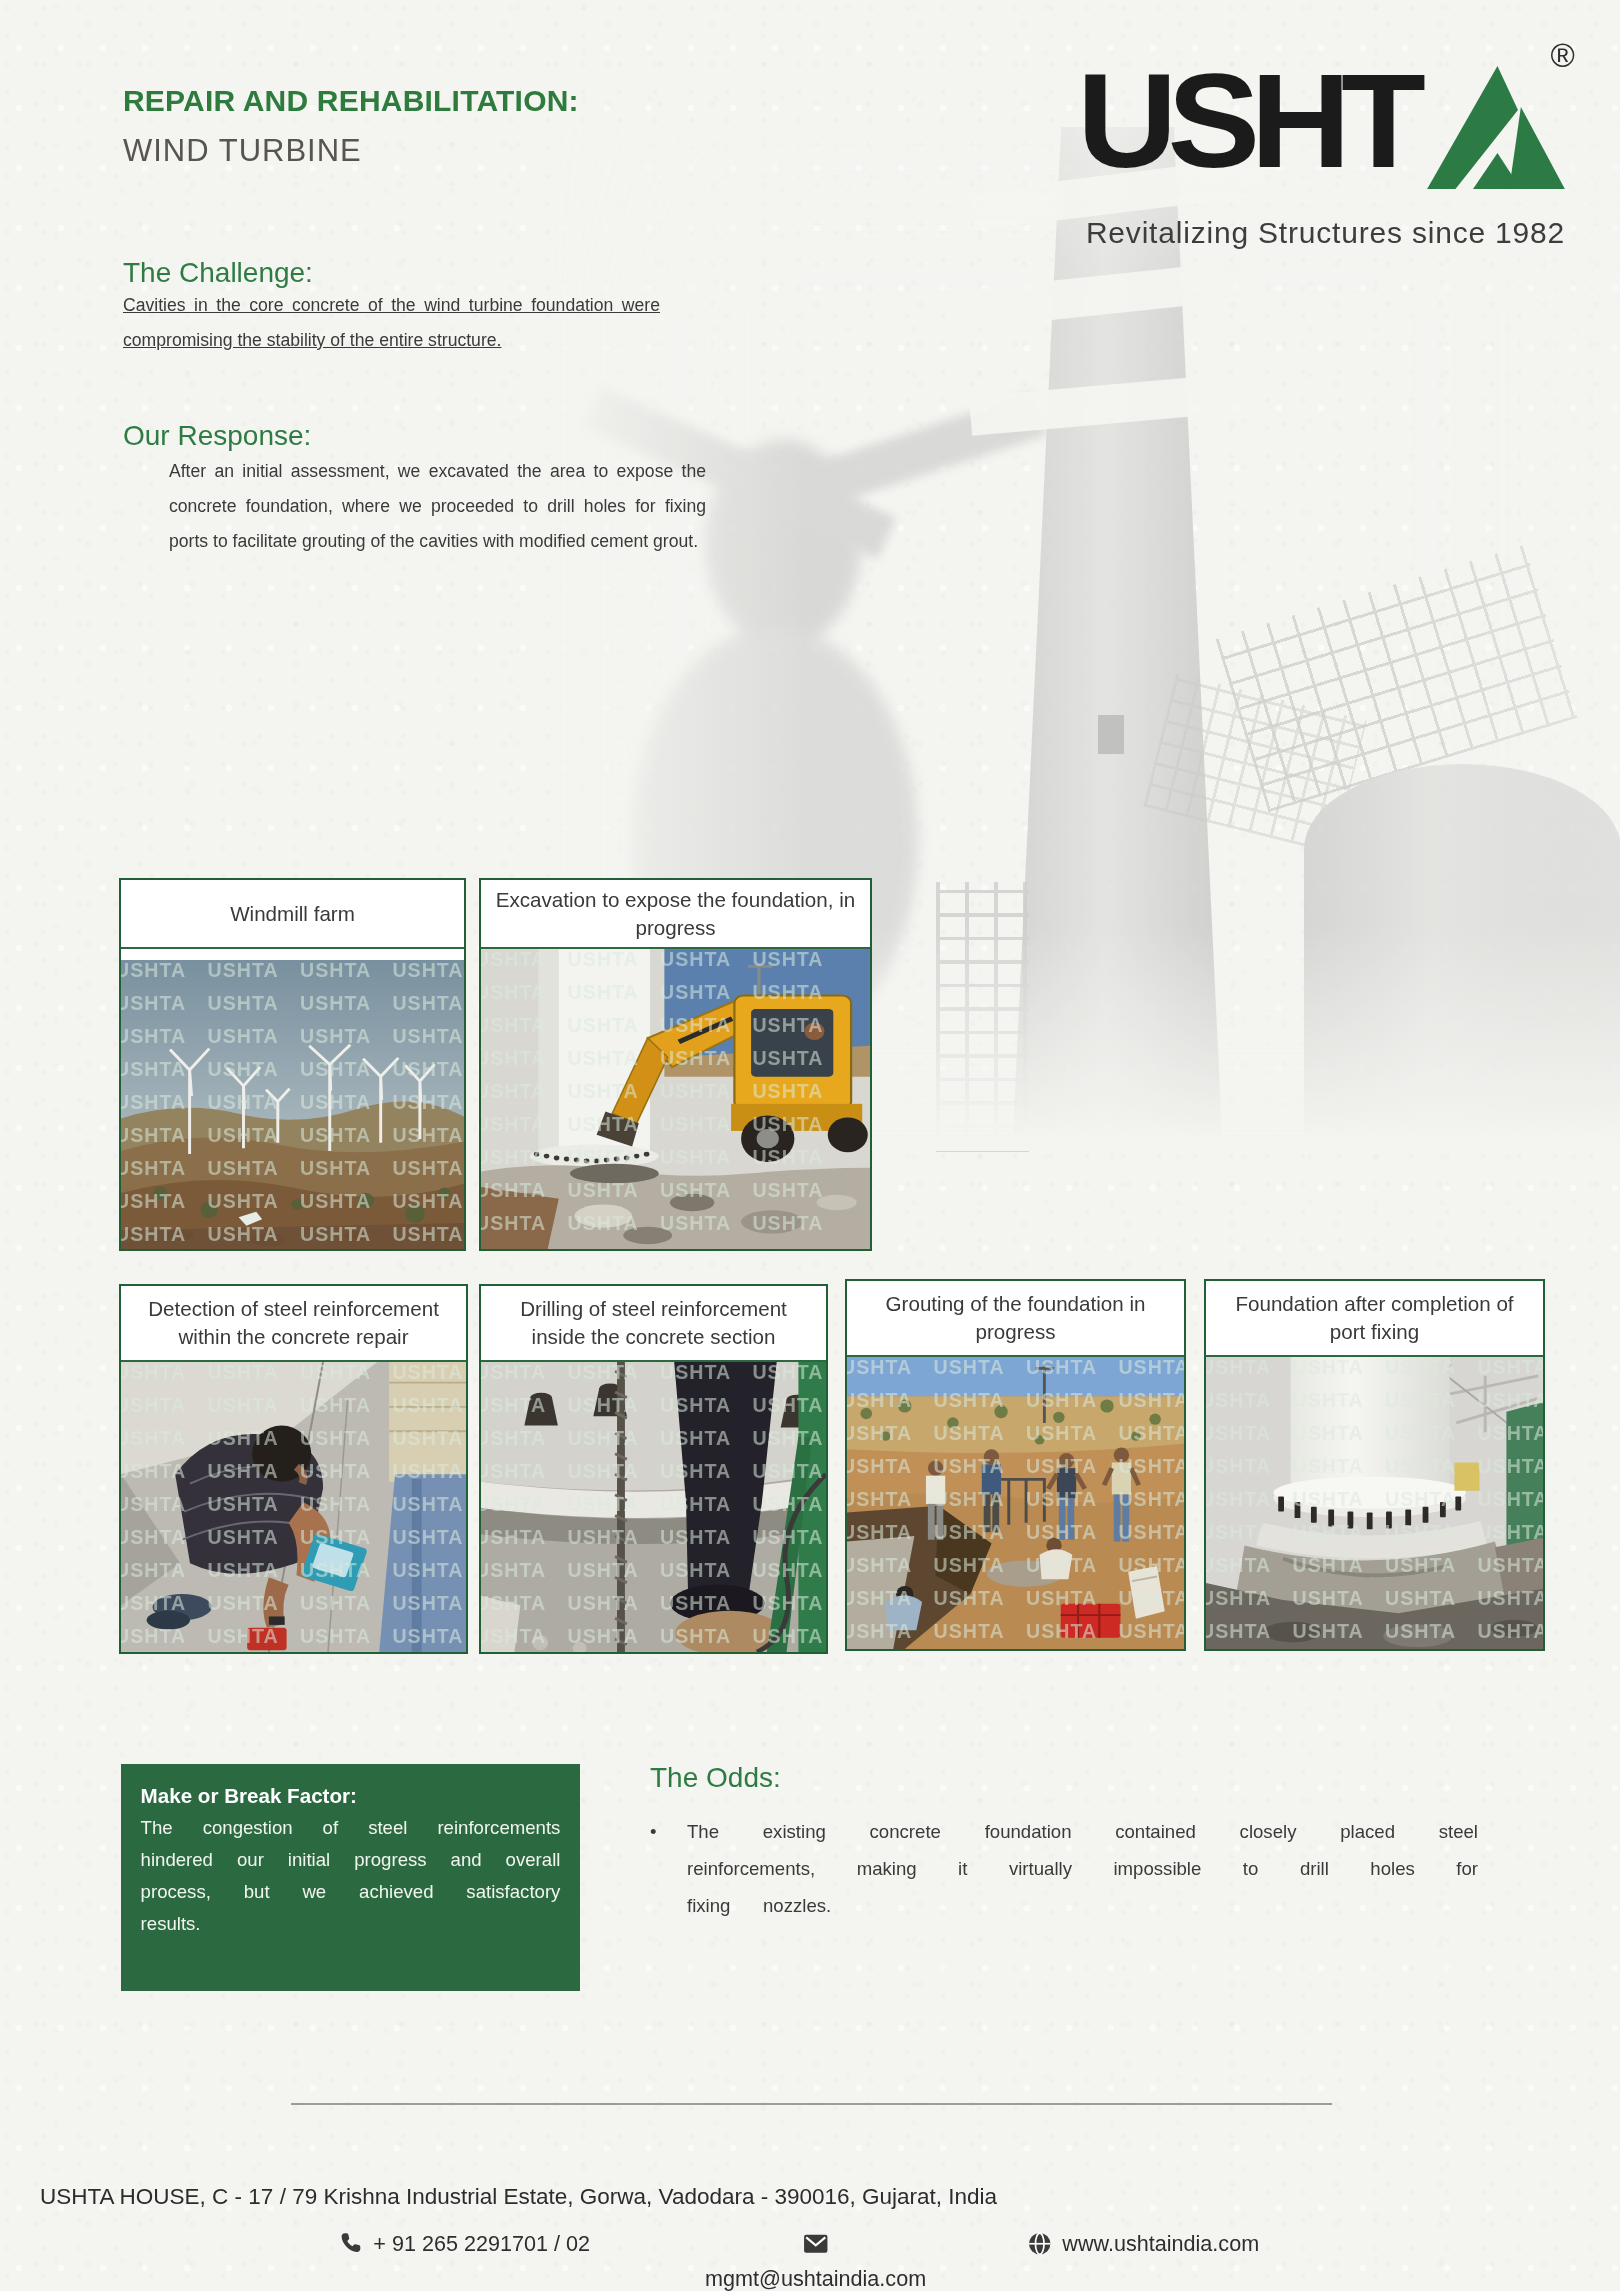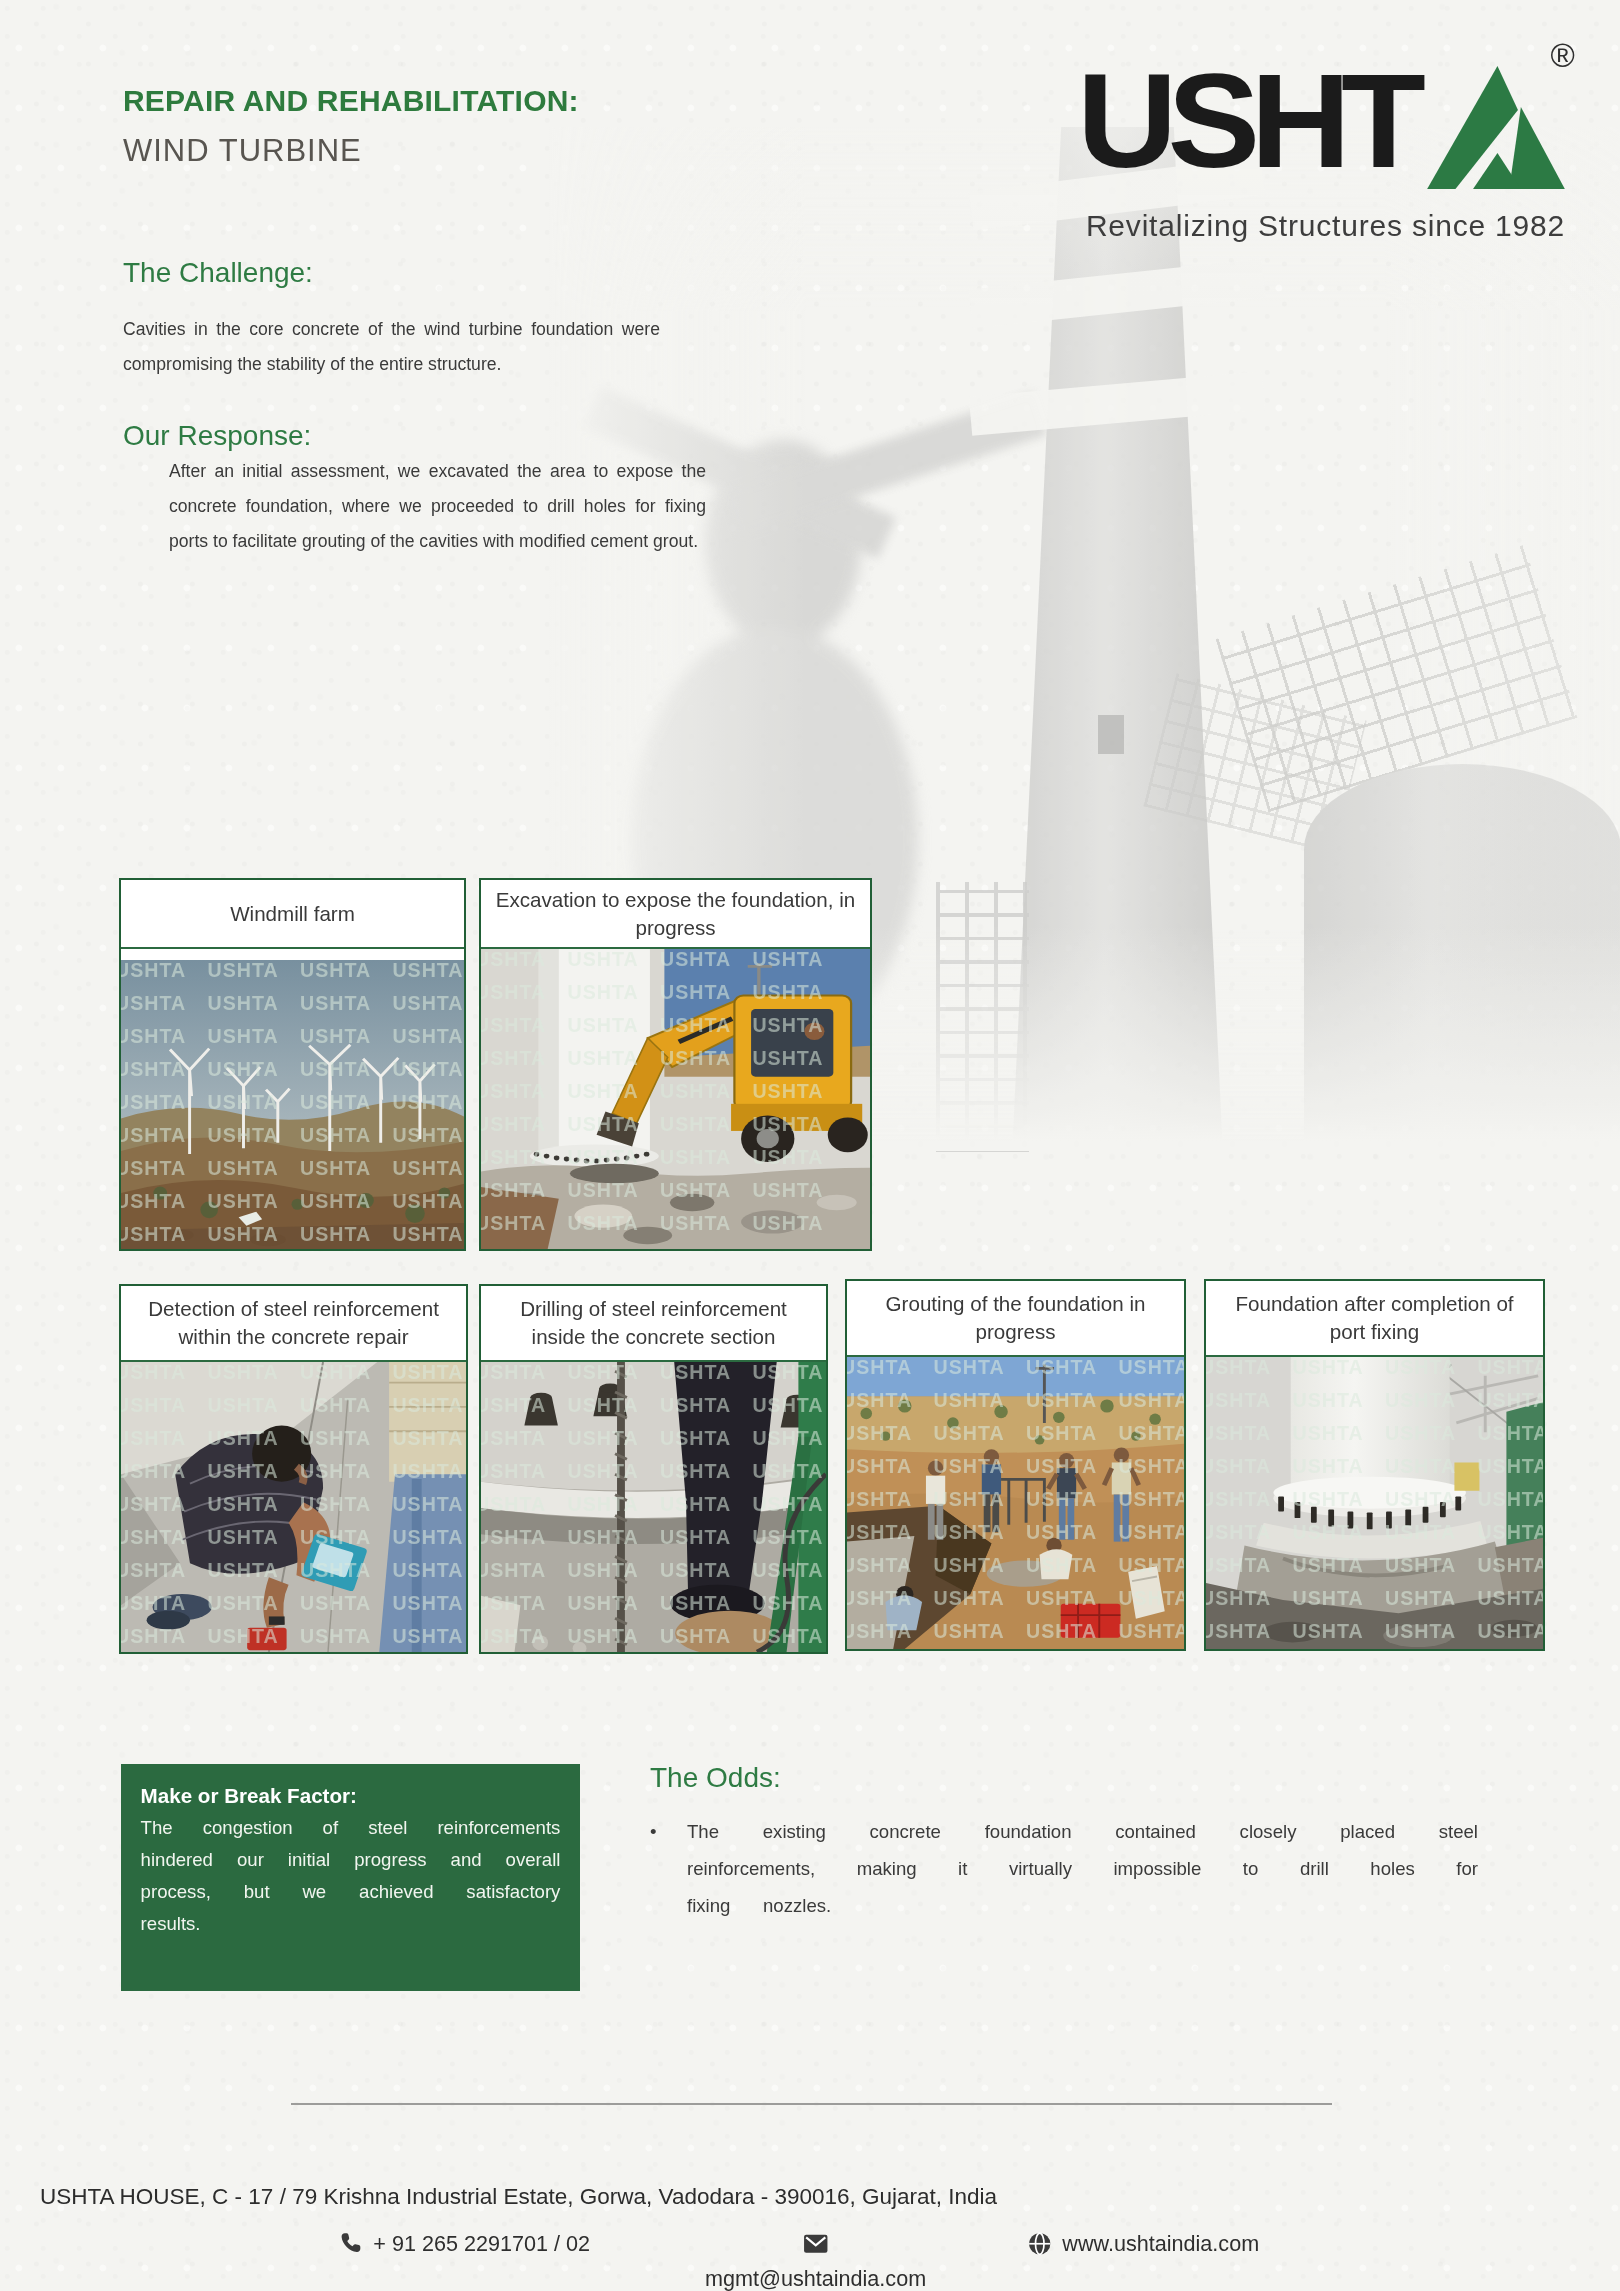"Revitalizing Structures since 1982" .tagline { margin-top: 19px -> 26px }
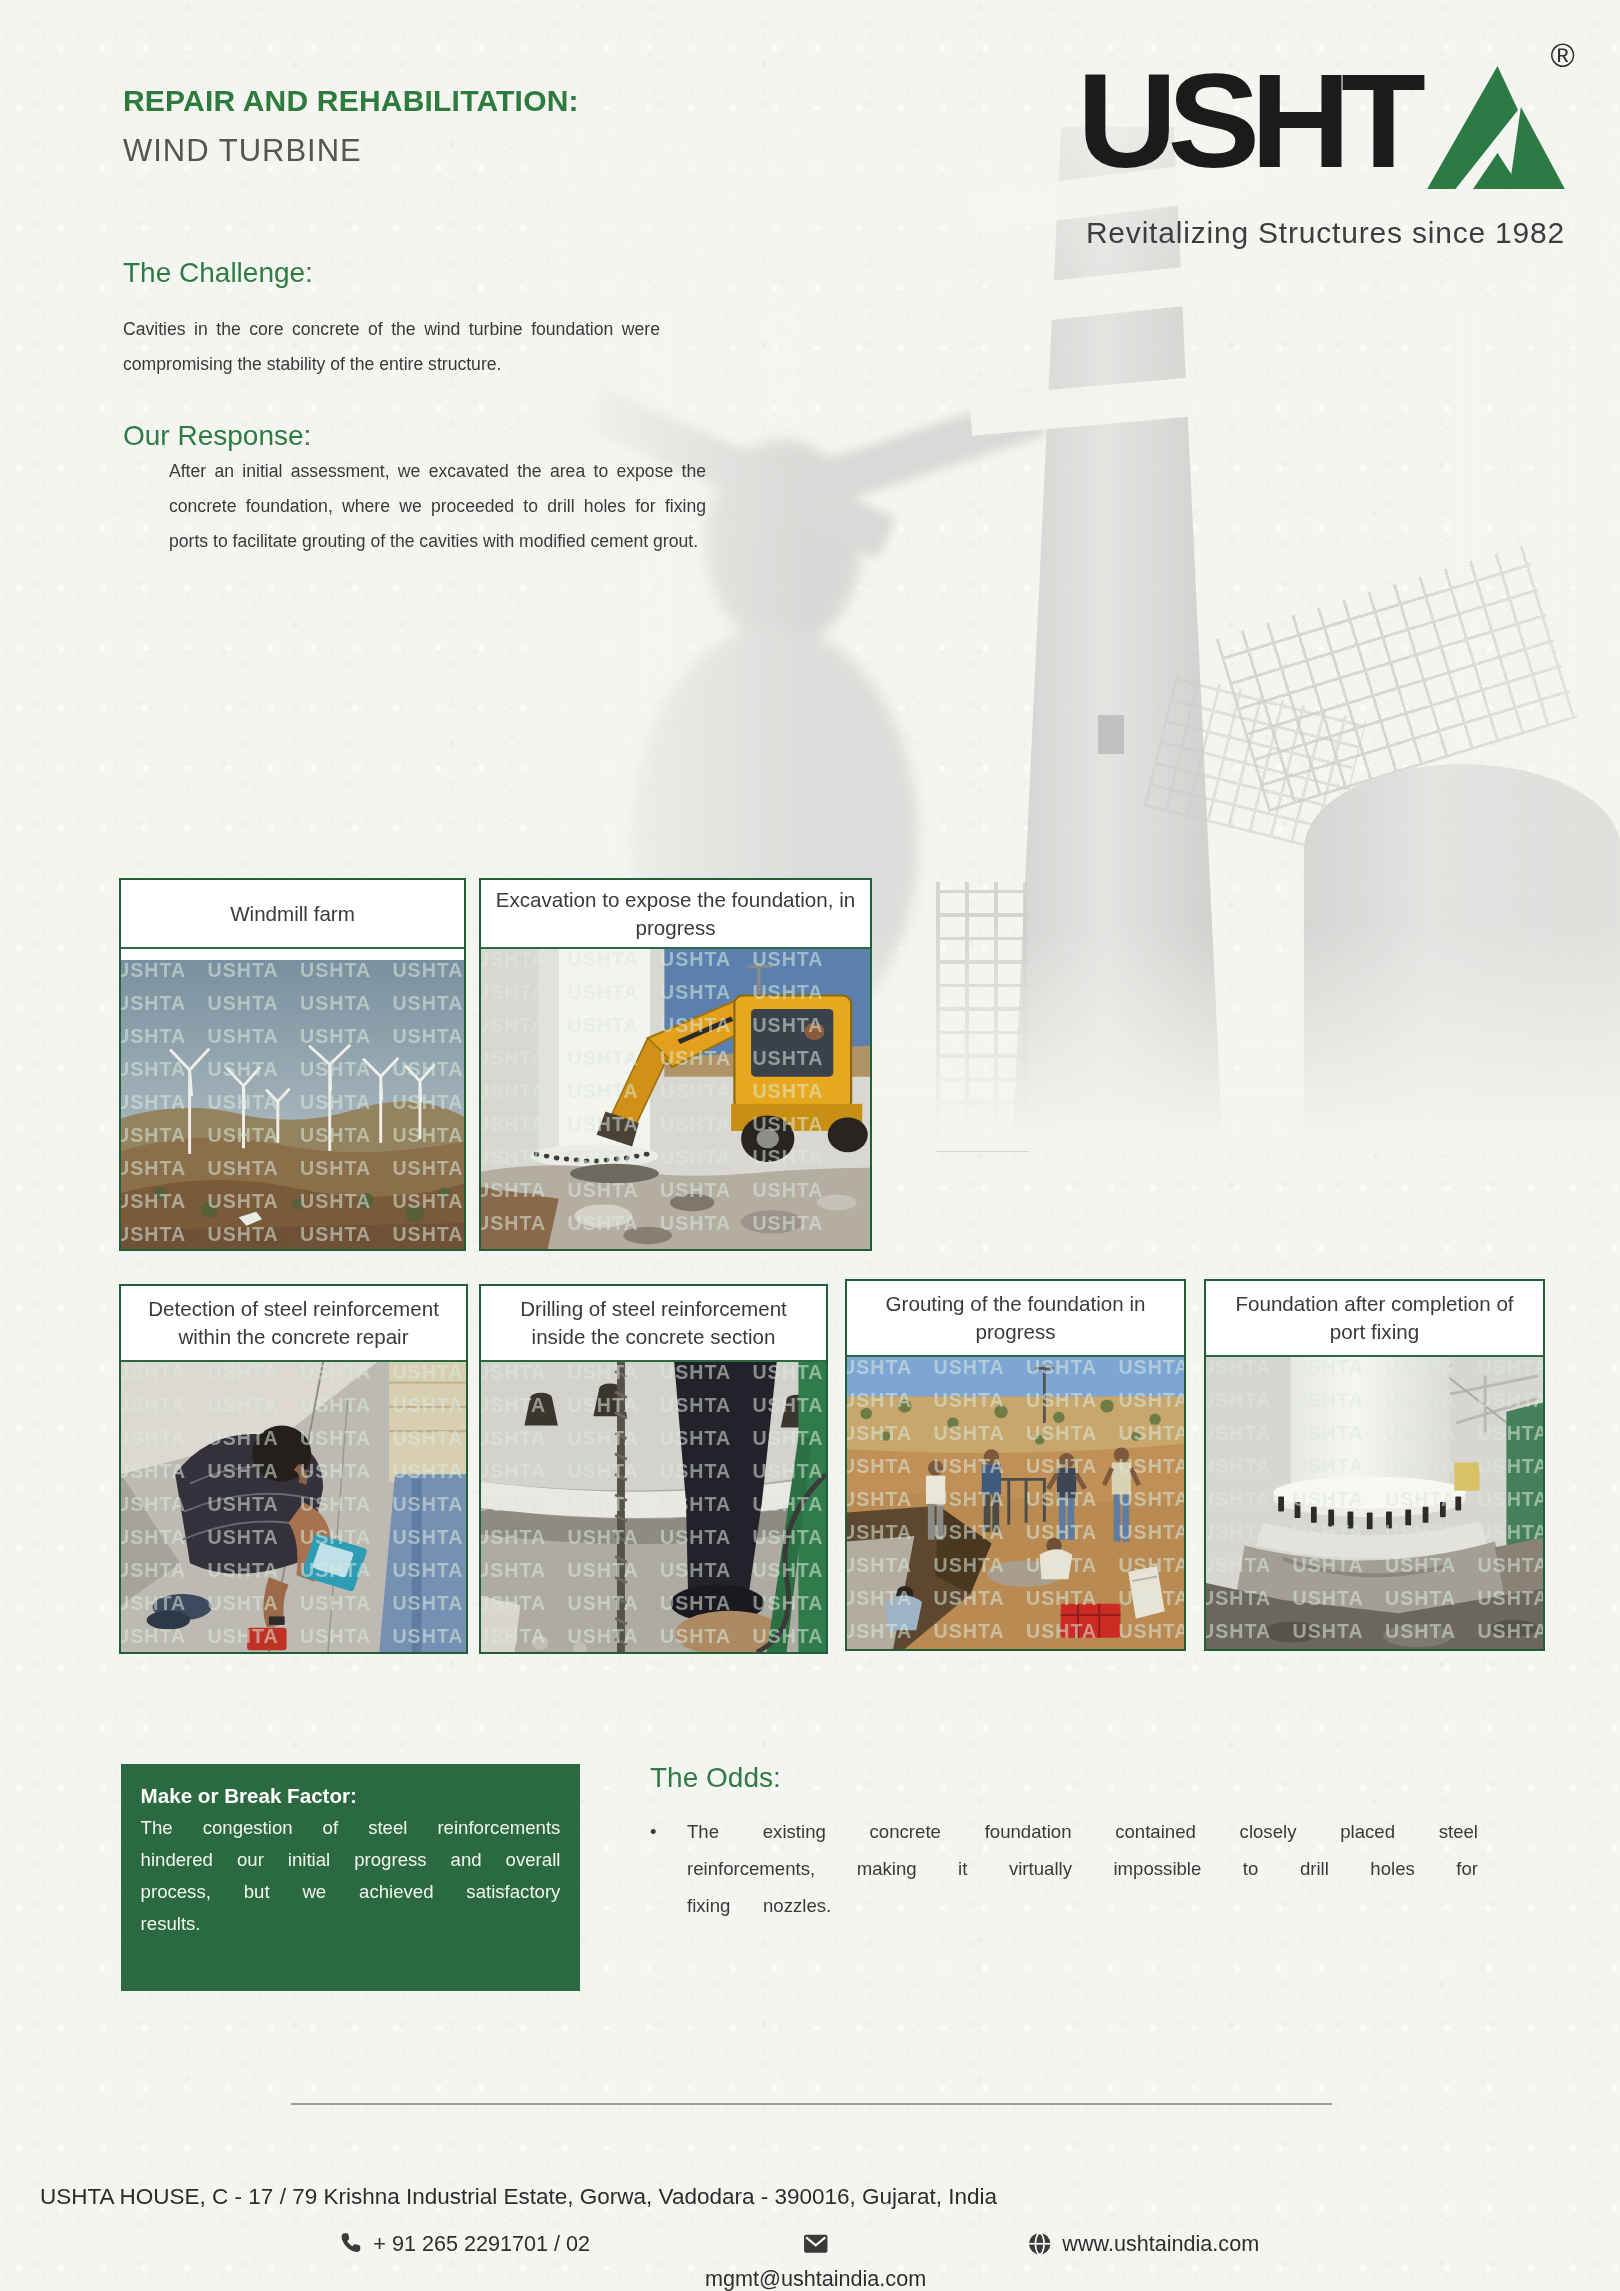"Cavities in the core concrete" .t-challenge { text-decoration: none -> underline; top: 312px -> 288px }
